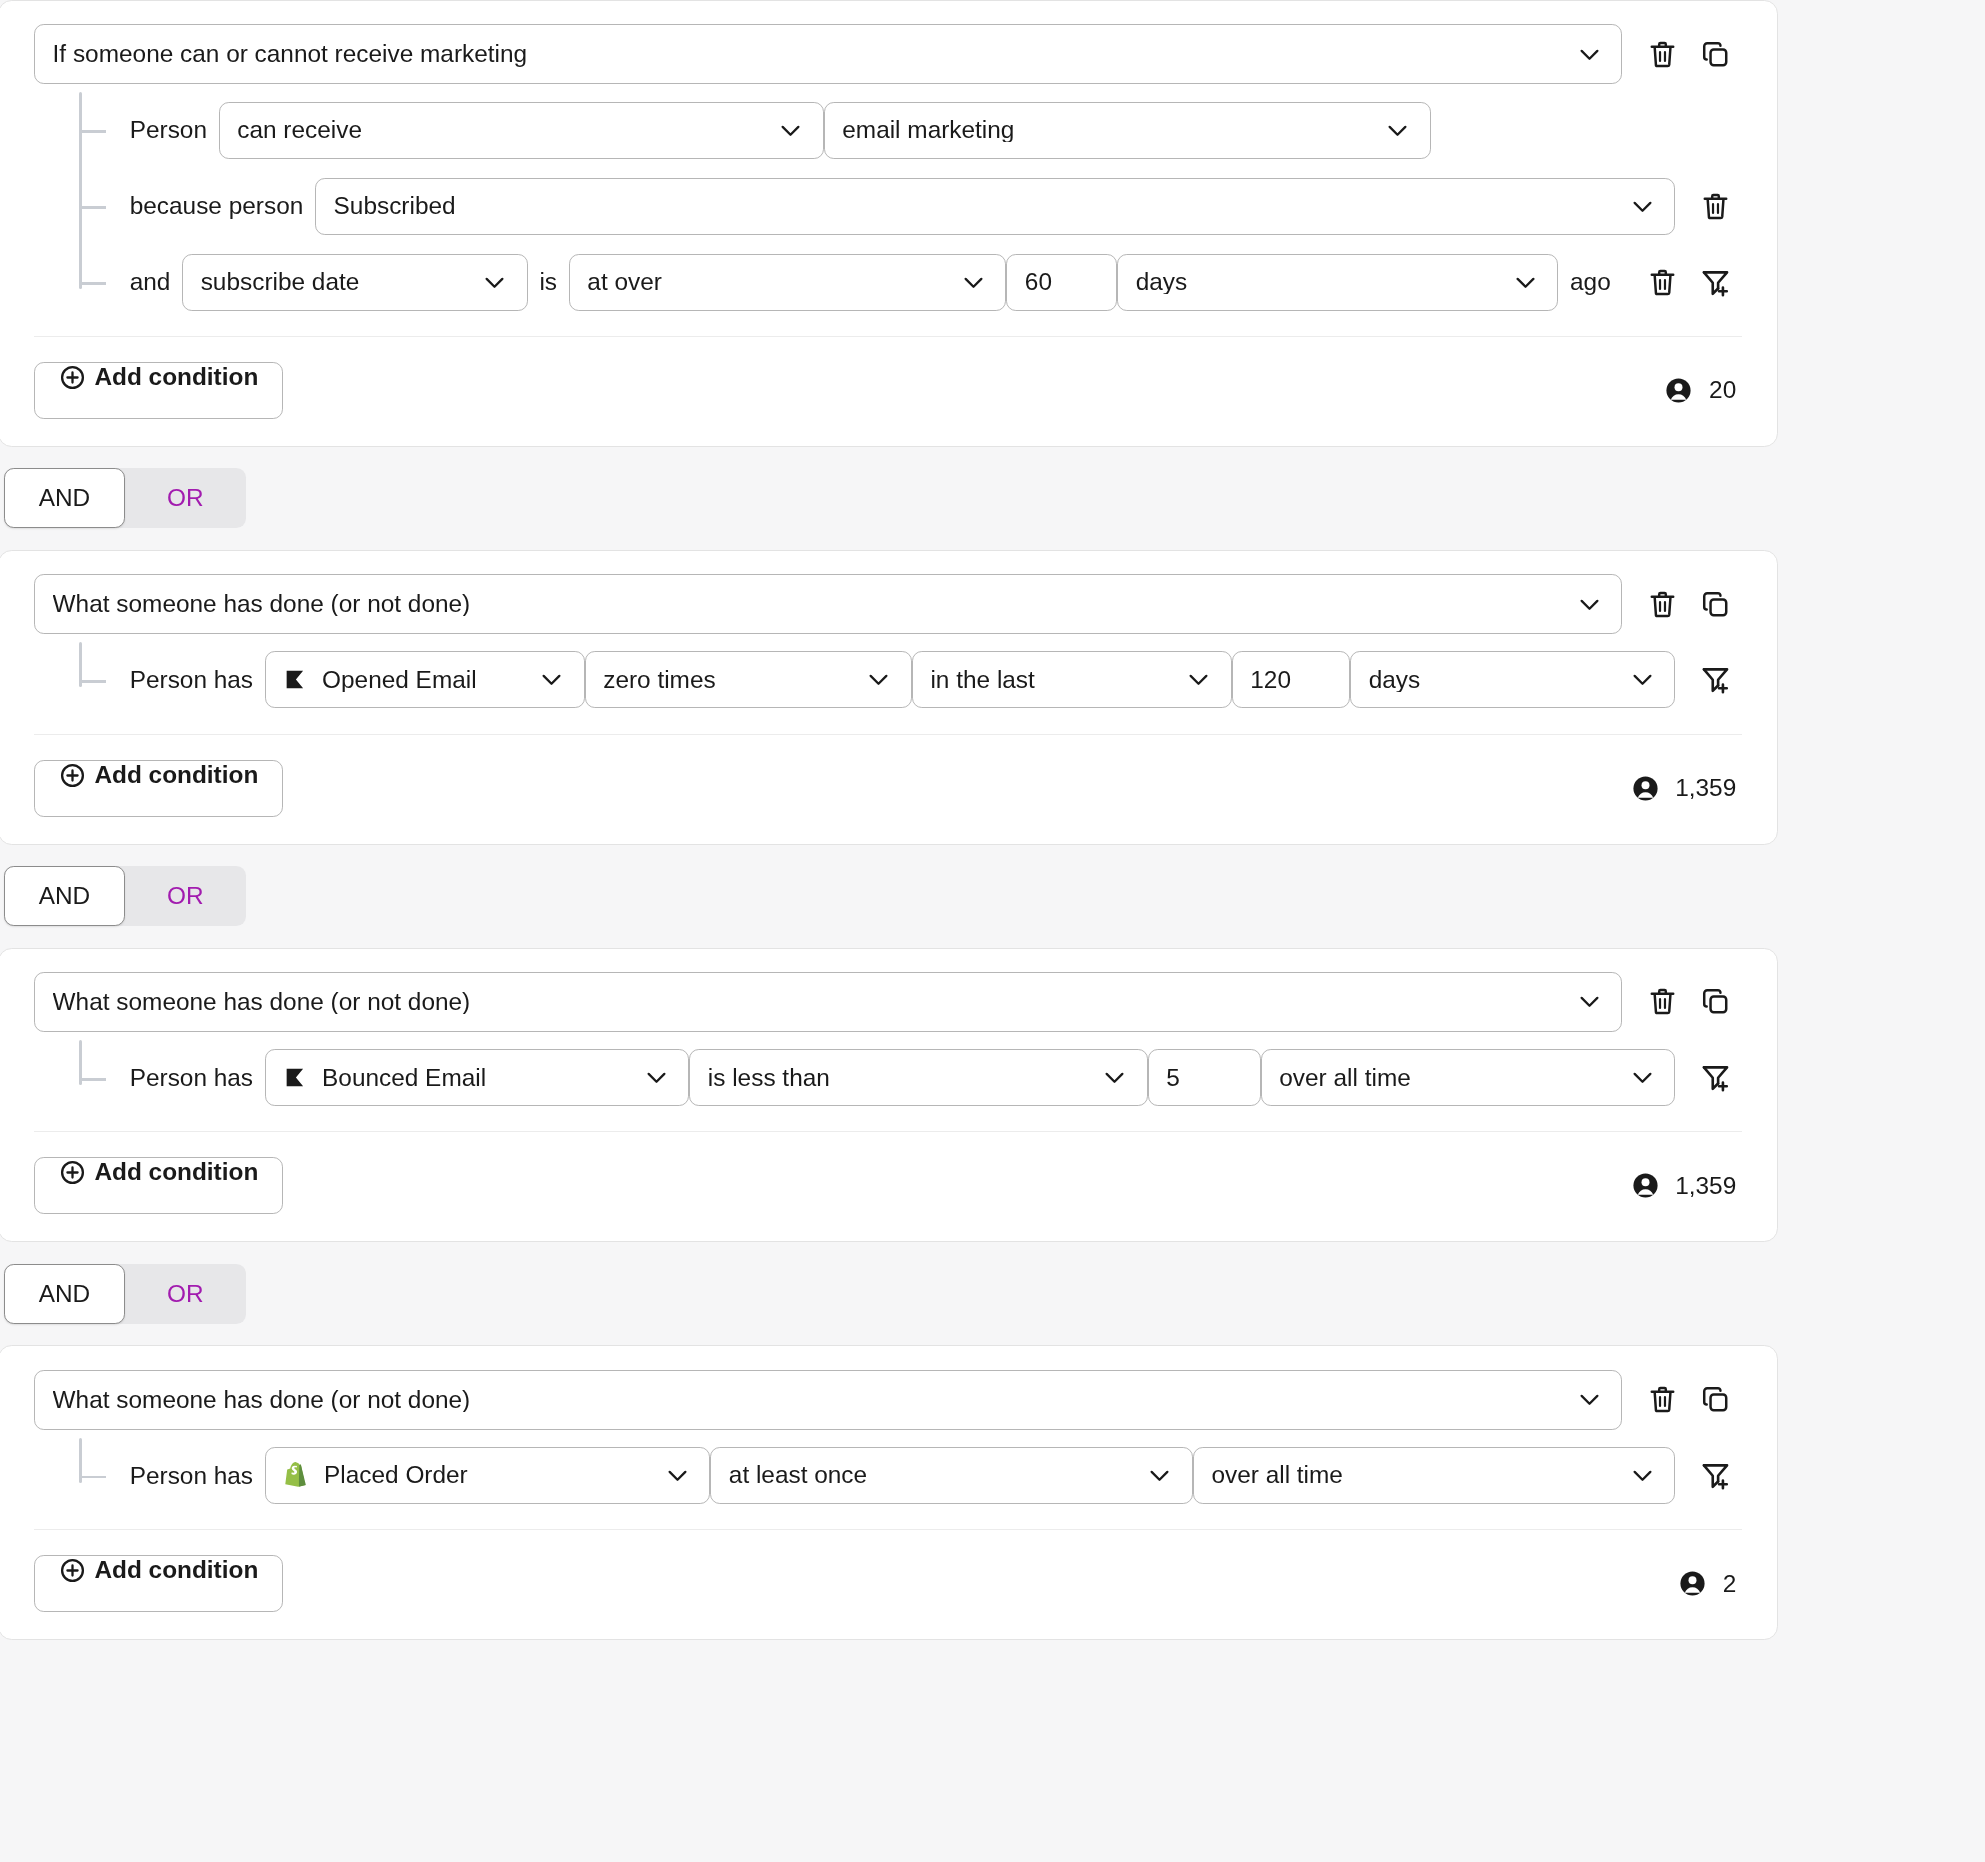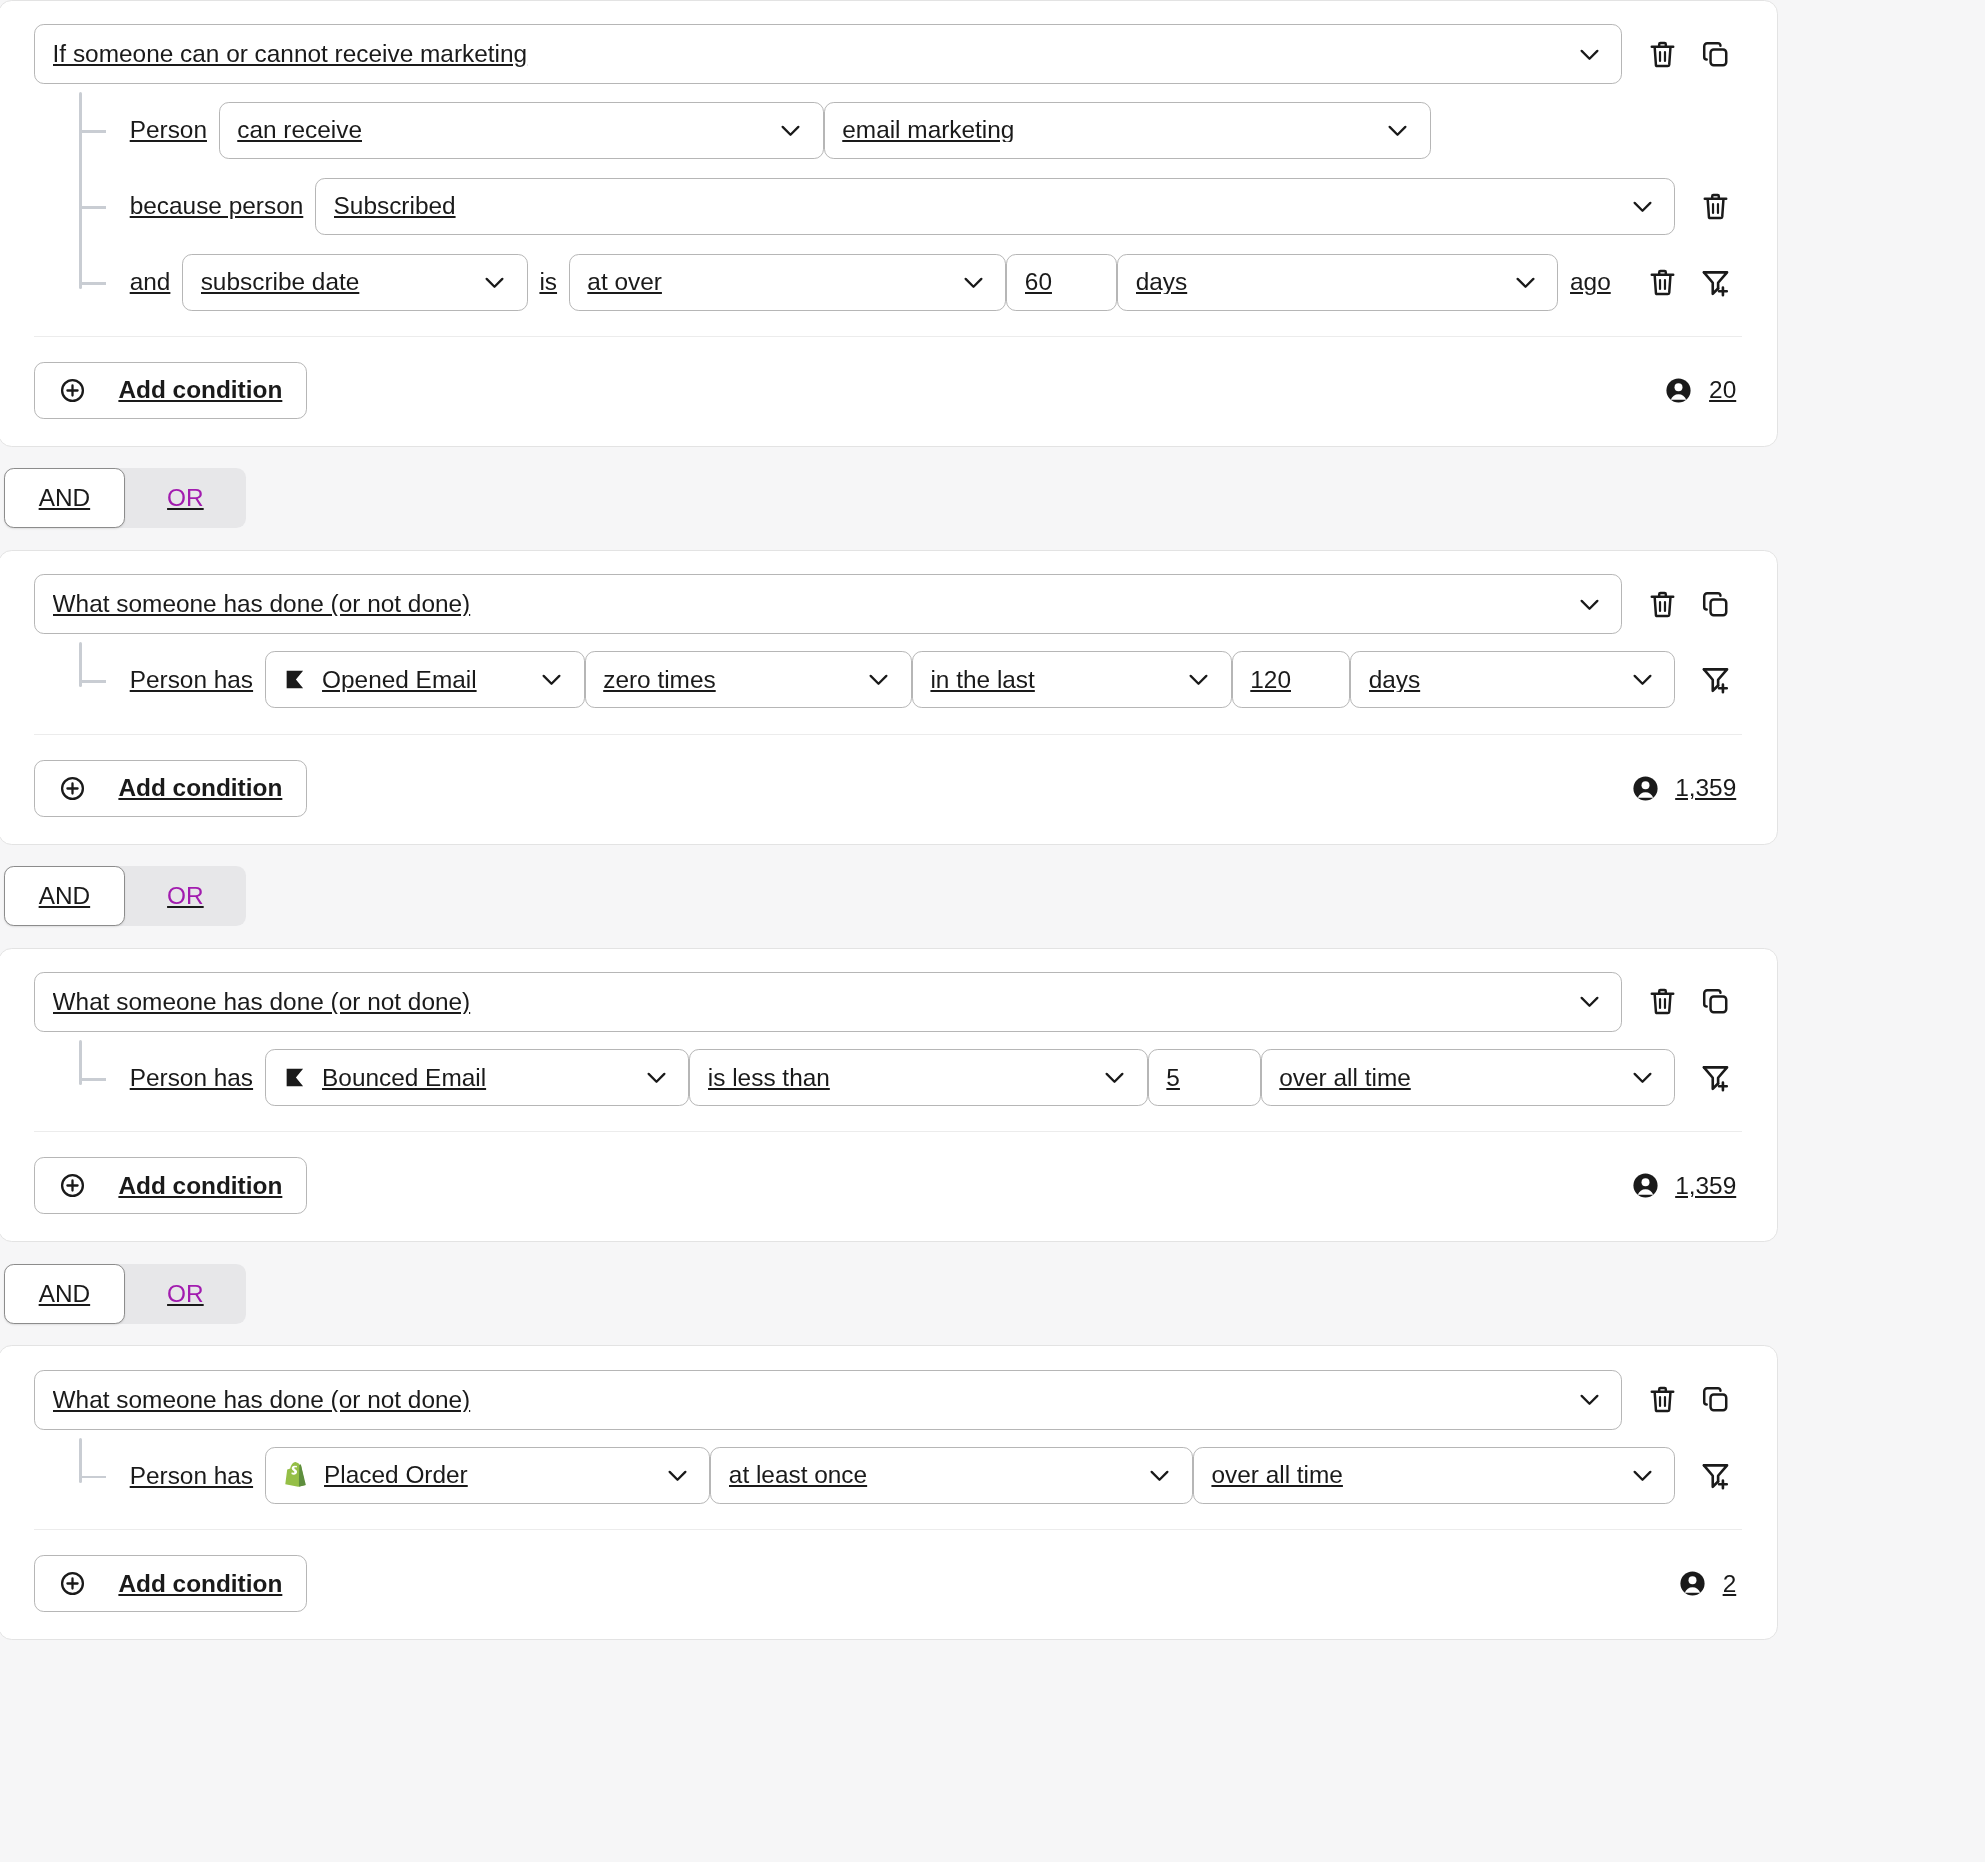"If someone can or cannot" .page { text-decoration: underline -> none }
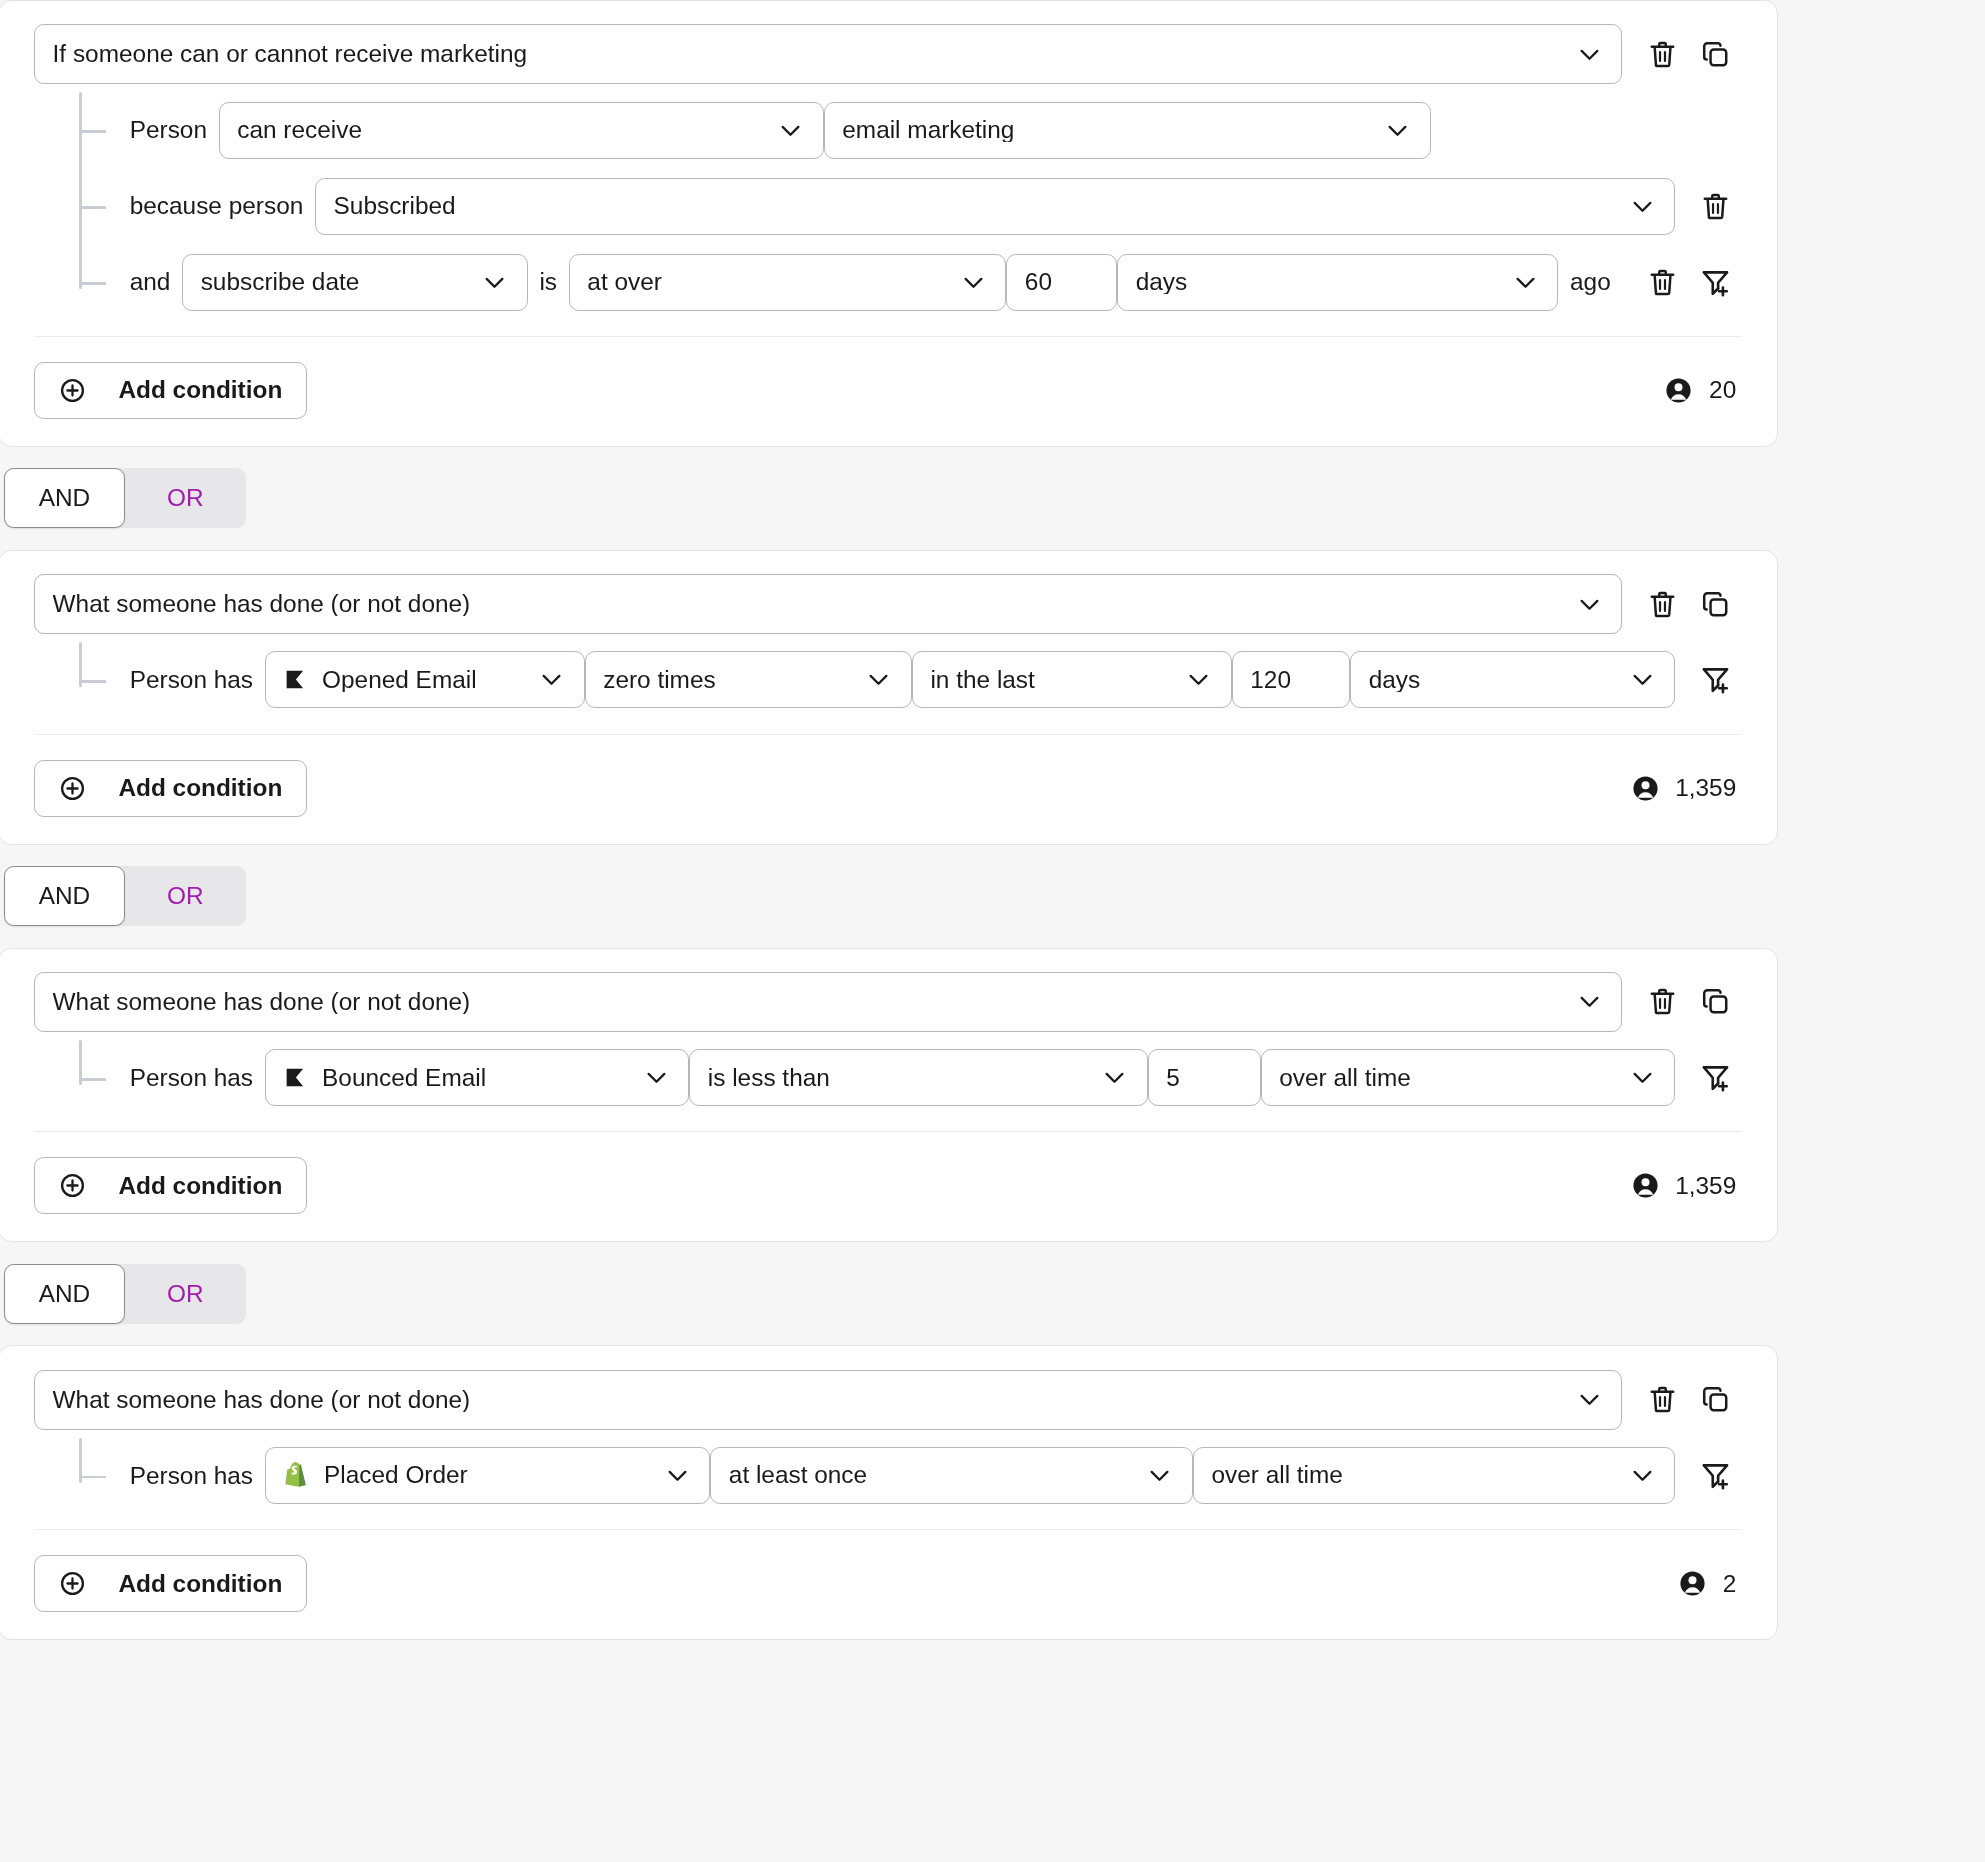"Add condition" .add-btn { align-items: center -> none; gap: 31px -> 7px }
